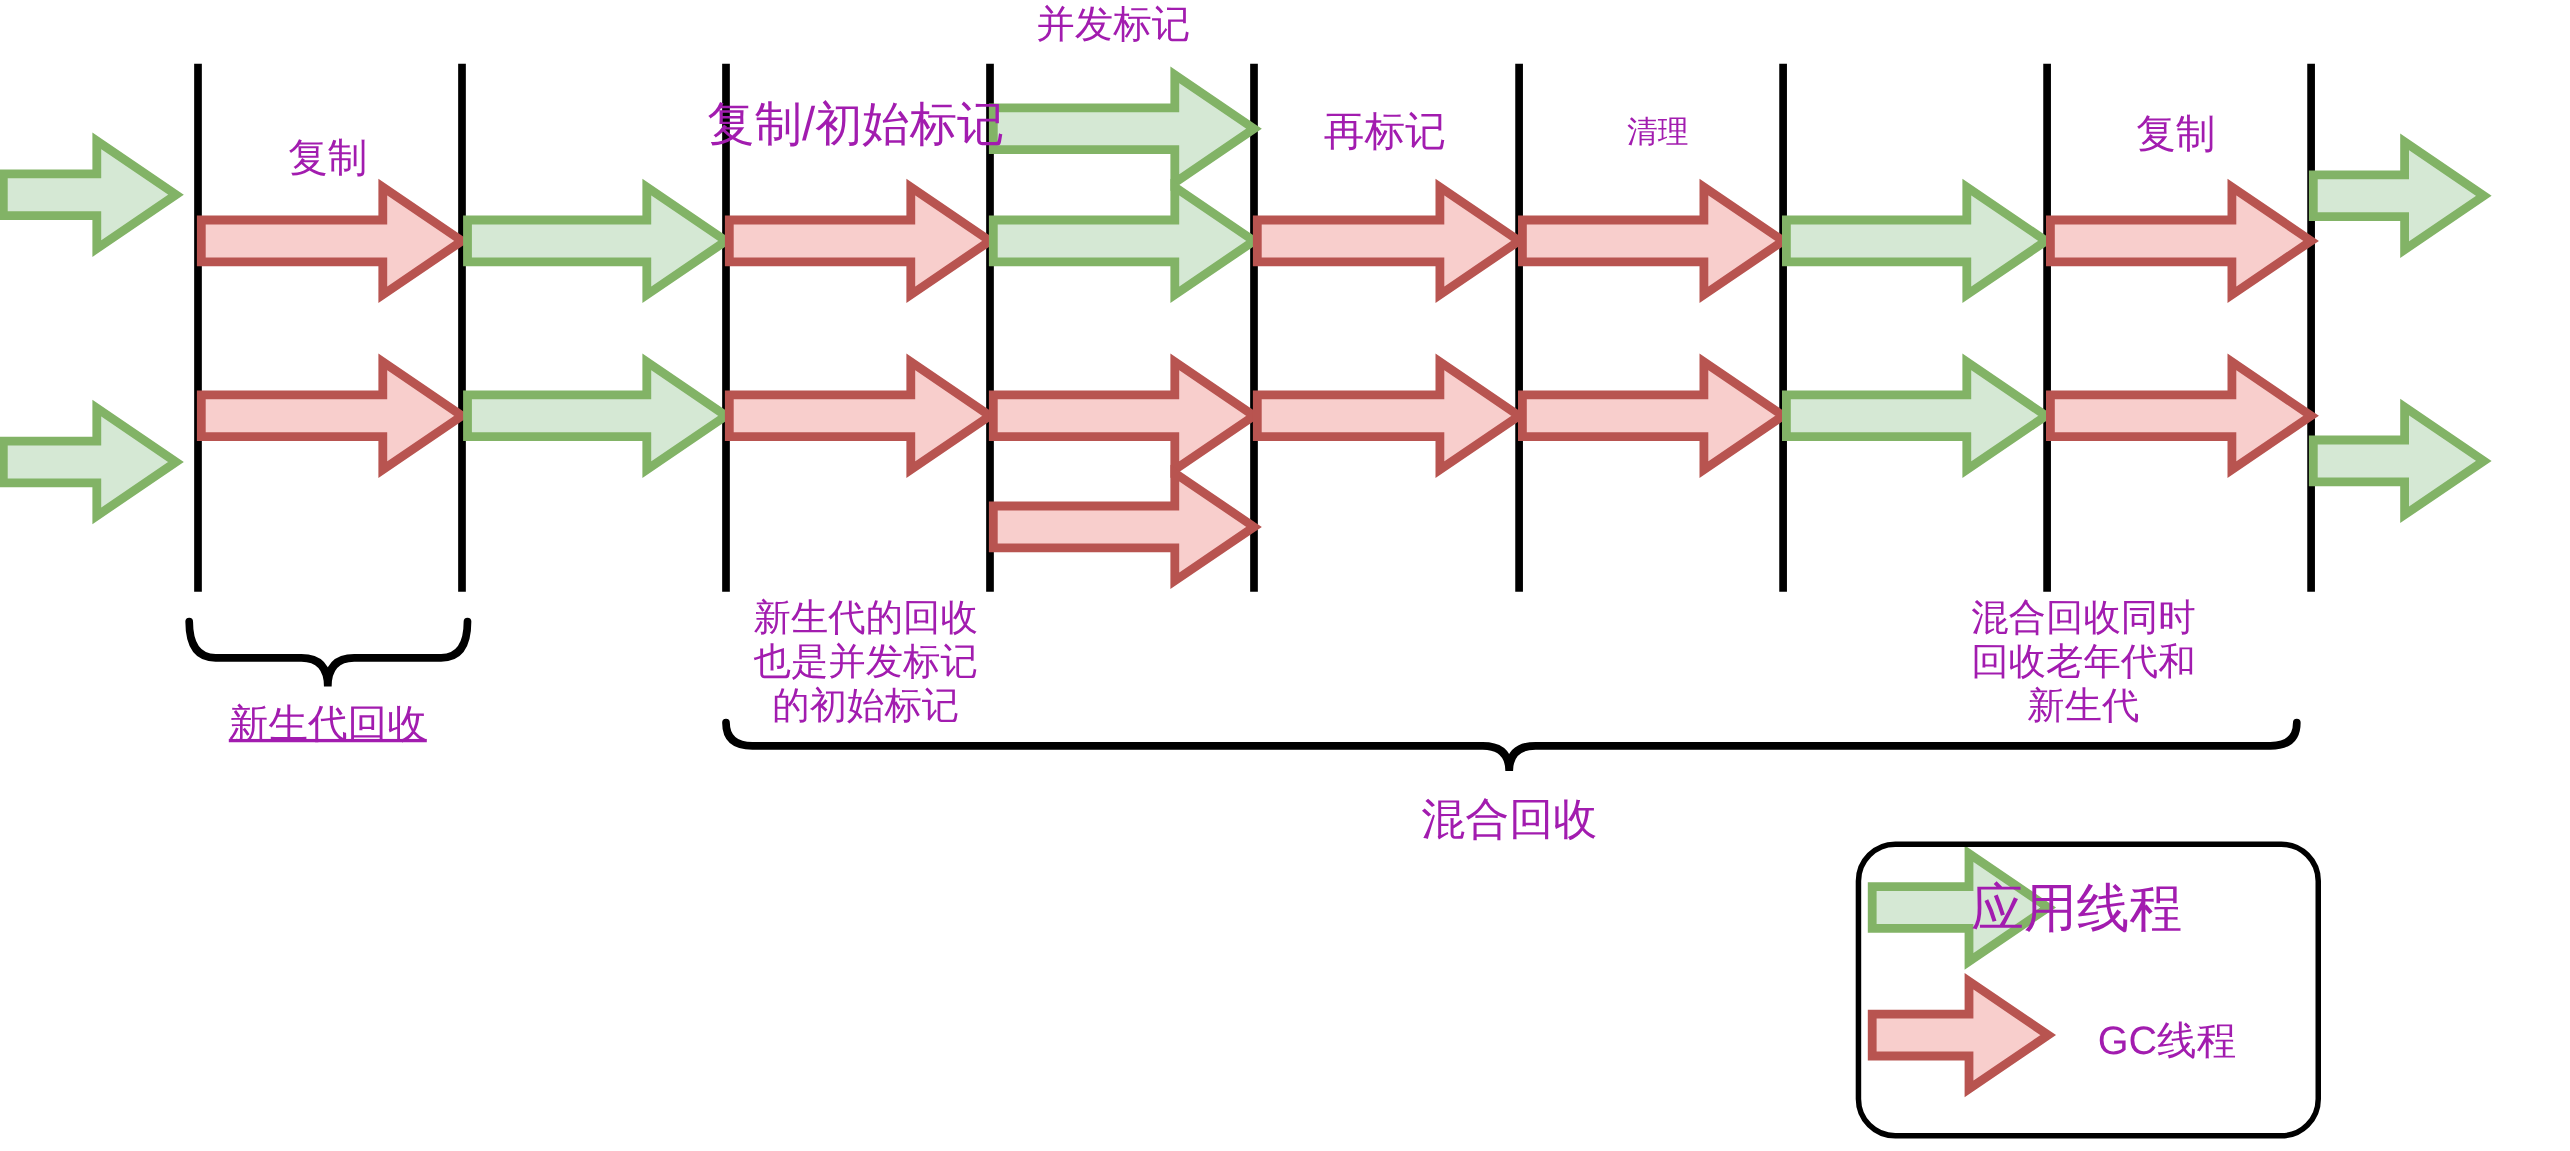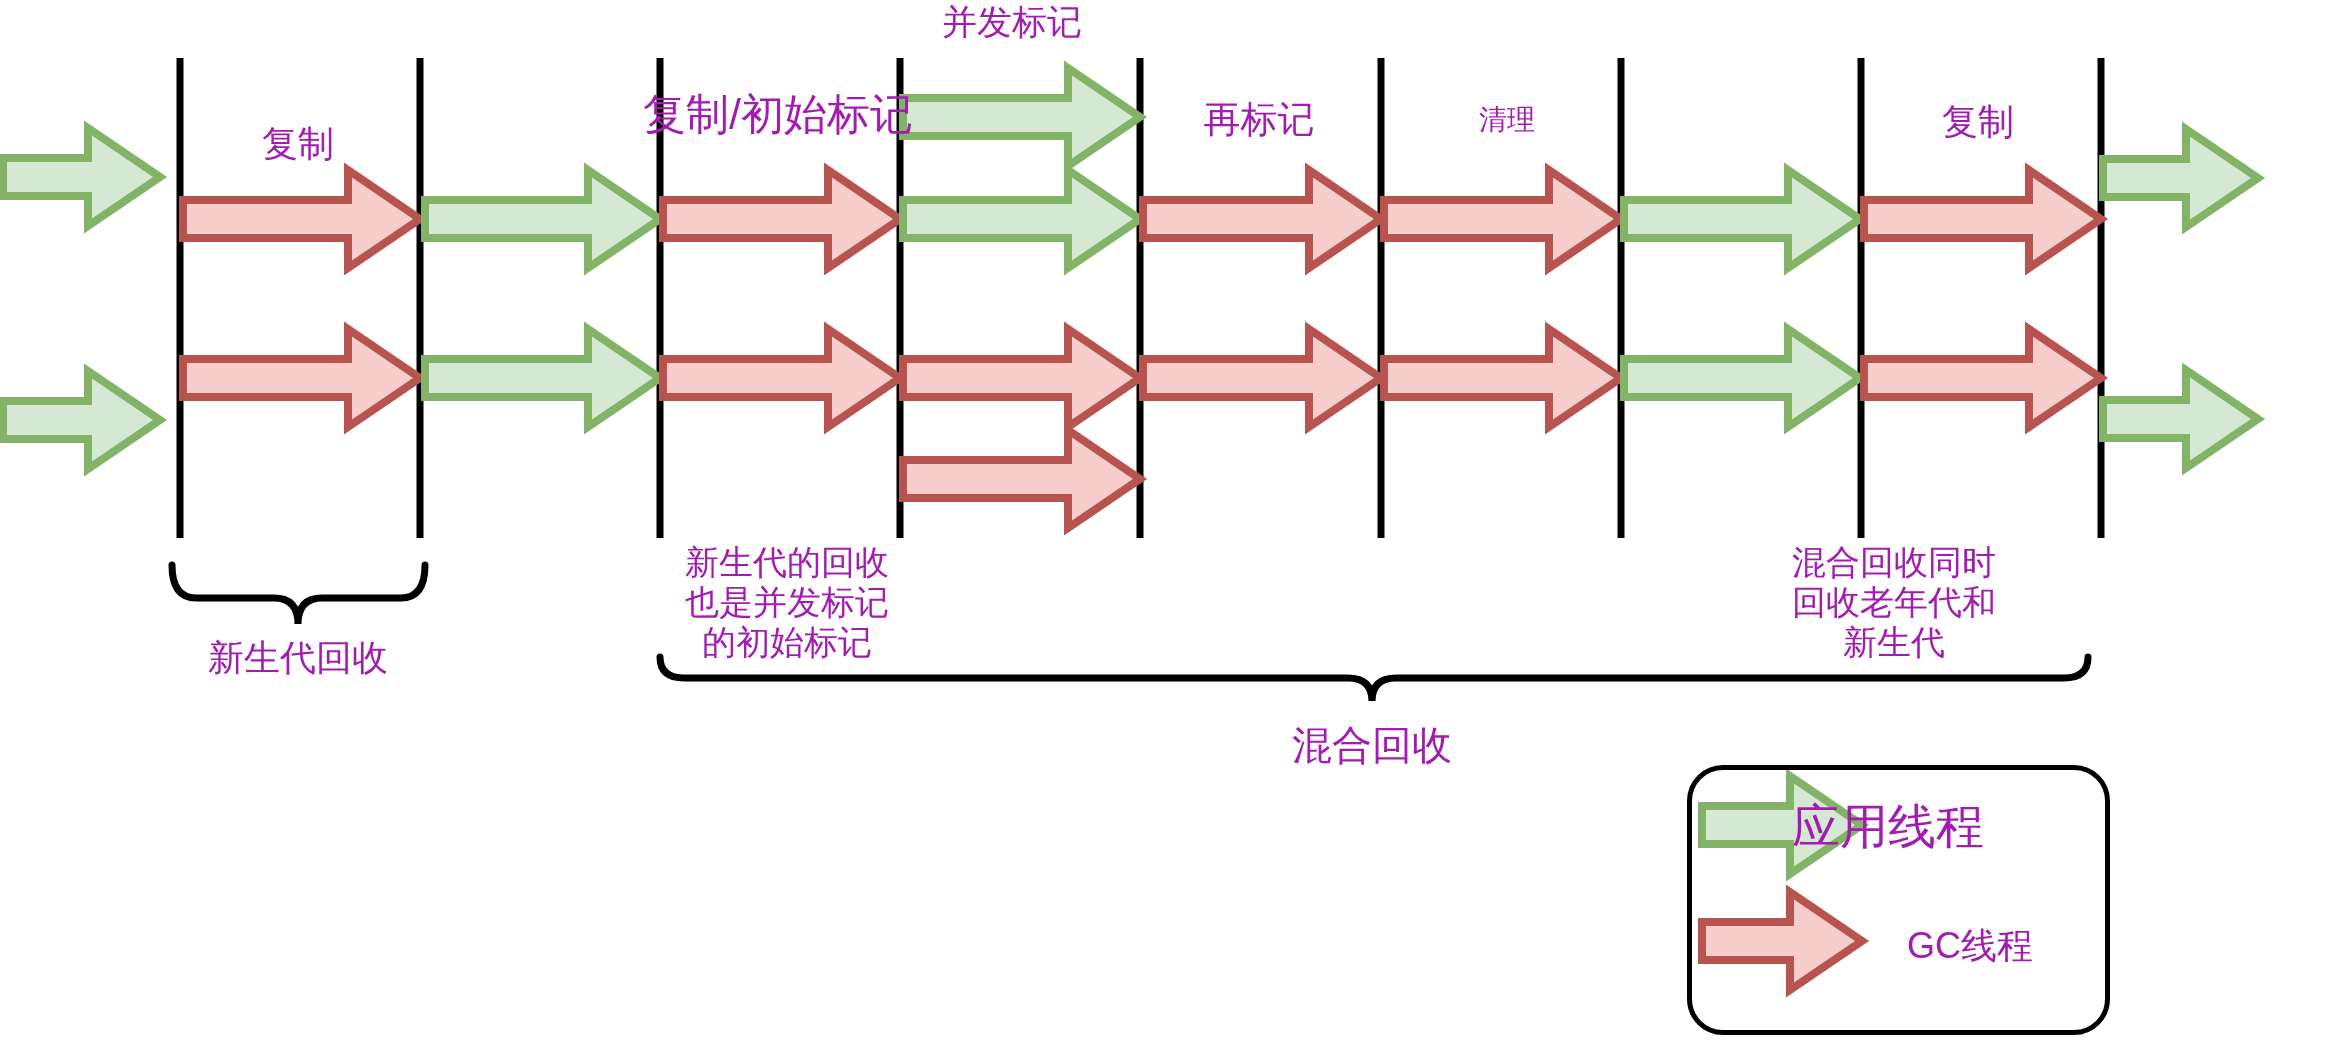"新生代回收" div.dlabel { text-decoration: none -> underline }
